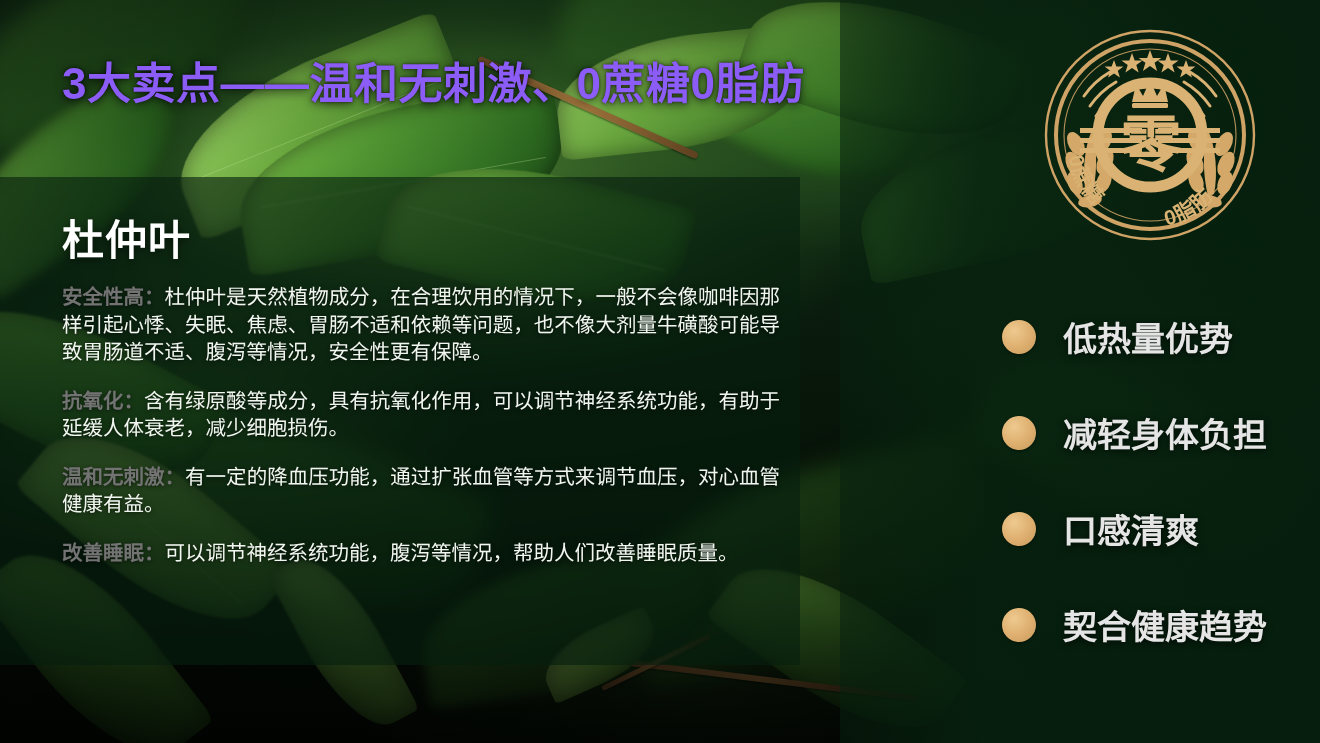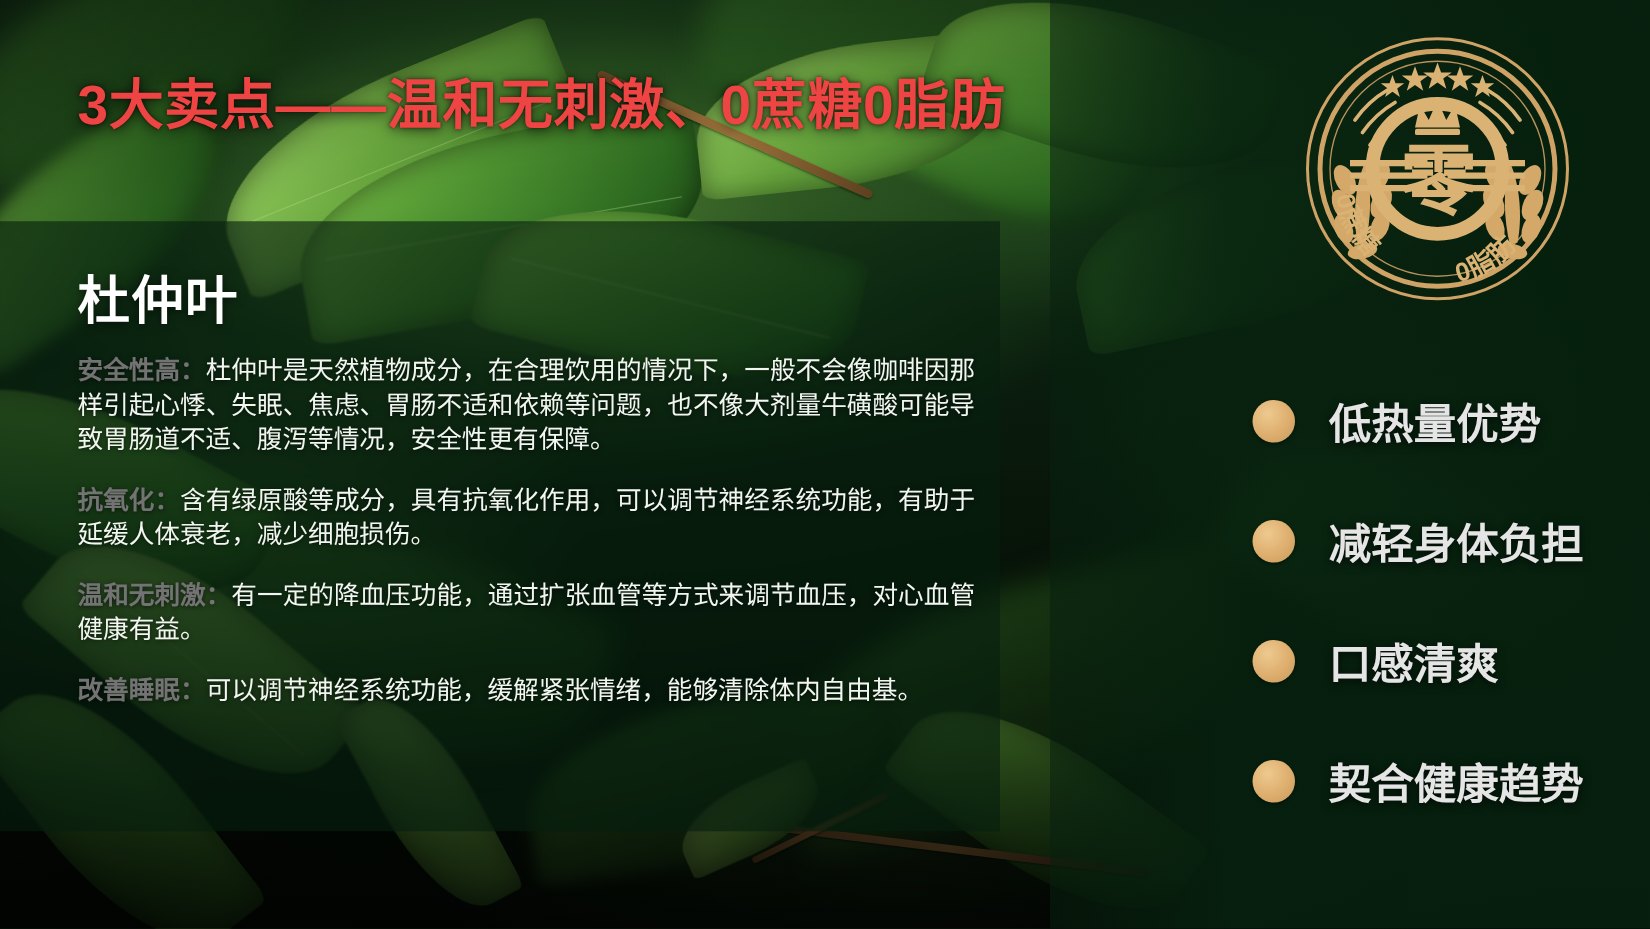"3大卖点——温和无刺激、0蔗糖0脂肪" .headline { color: #ef4444 -> #8b5cf6 }
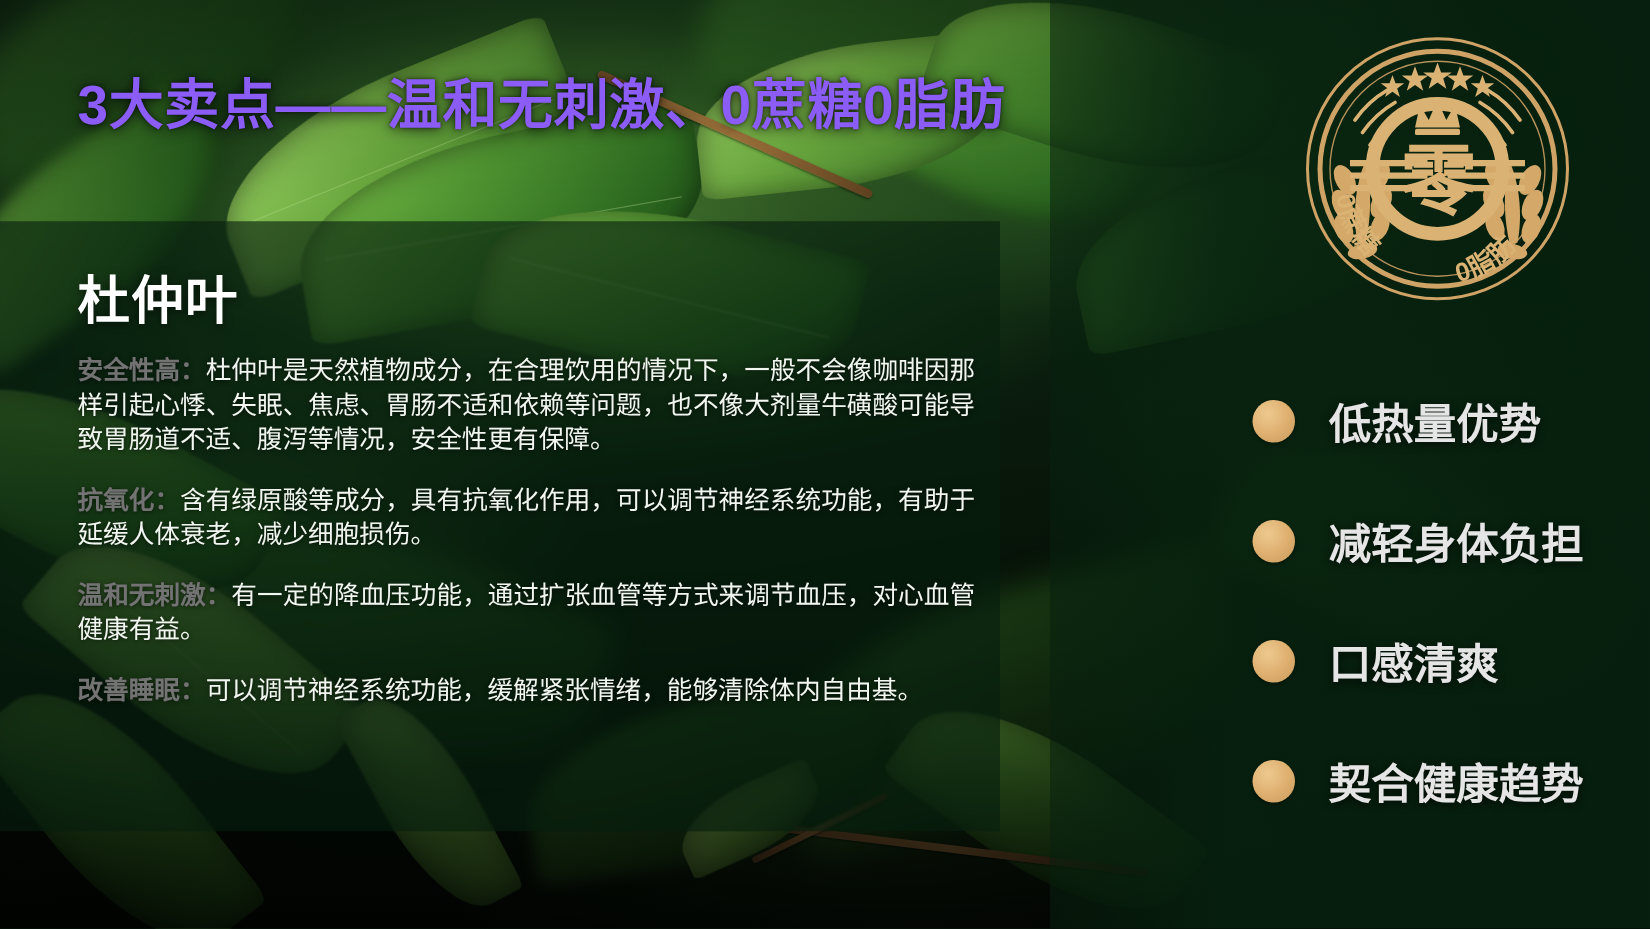"可以调节神经系统功能，缓解紧张情绪，能够清除体内自由基。" span { text: 缓解紧张情绪，能够清除体内自由基 -> 腹泻等情况，帮助人们改善睡眠质量 }
